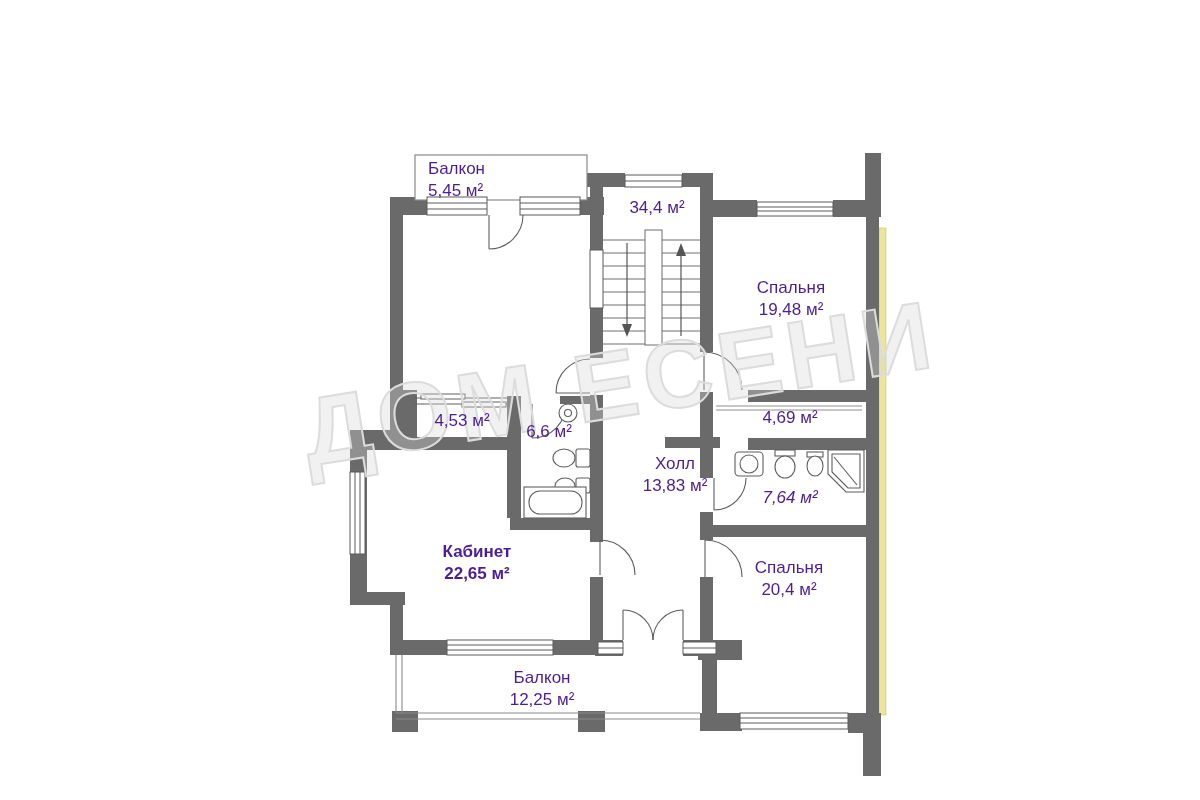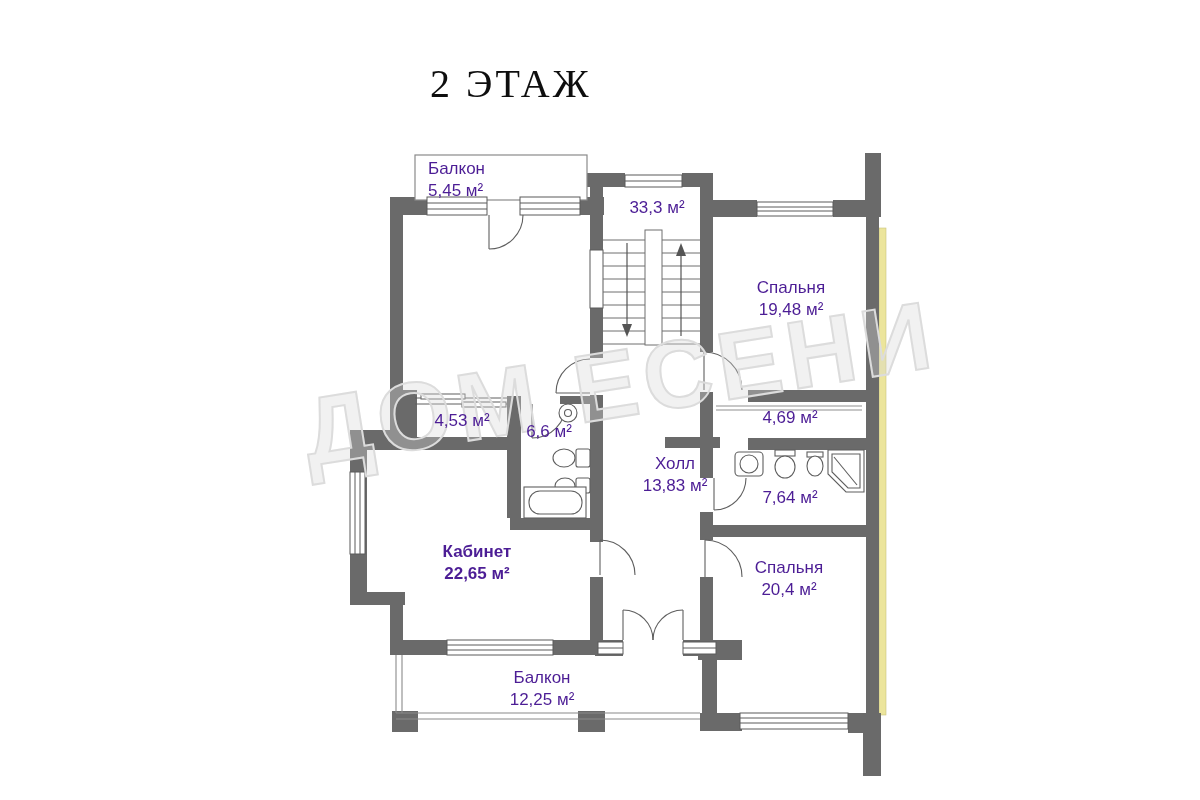"2 ЭТАЖ" div.title { html: <div>2 ЭТАЖ</div> -> none }
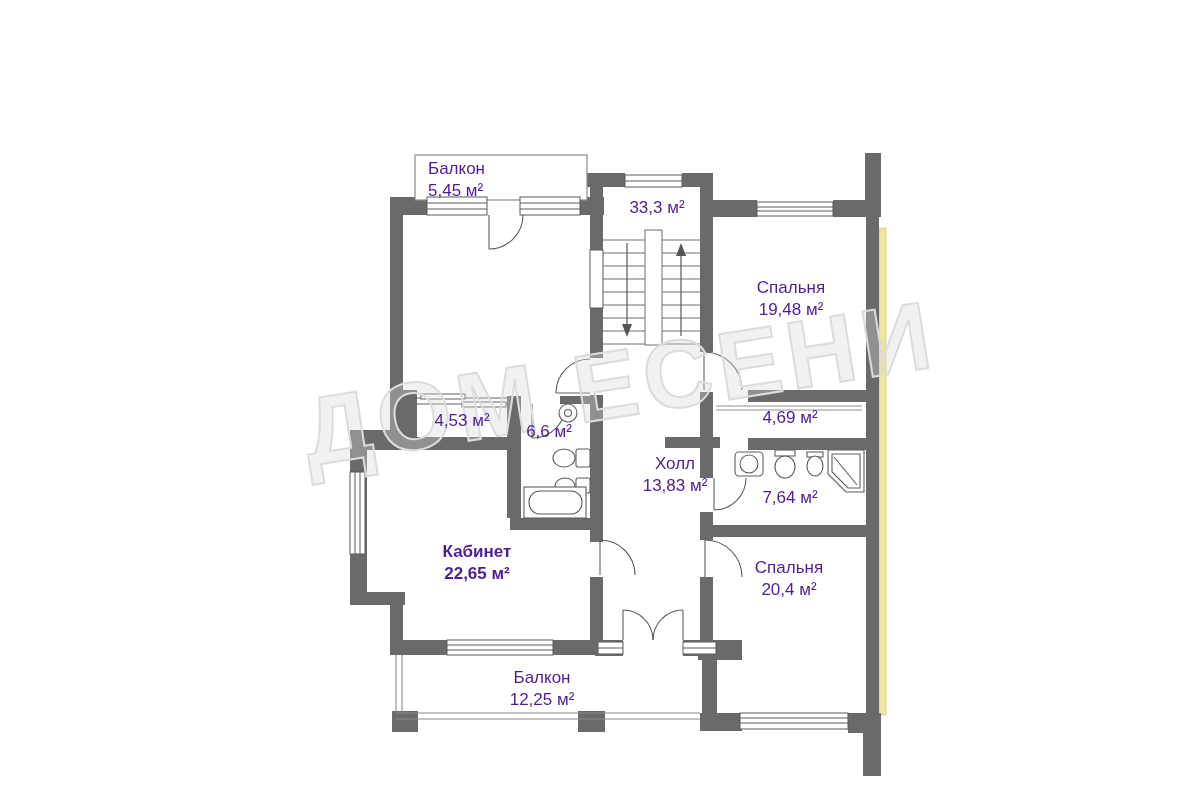"33,3 м²" div { text: 33,3 -> 34,4 }
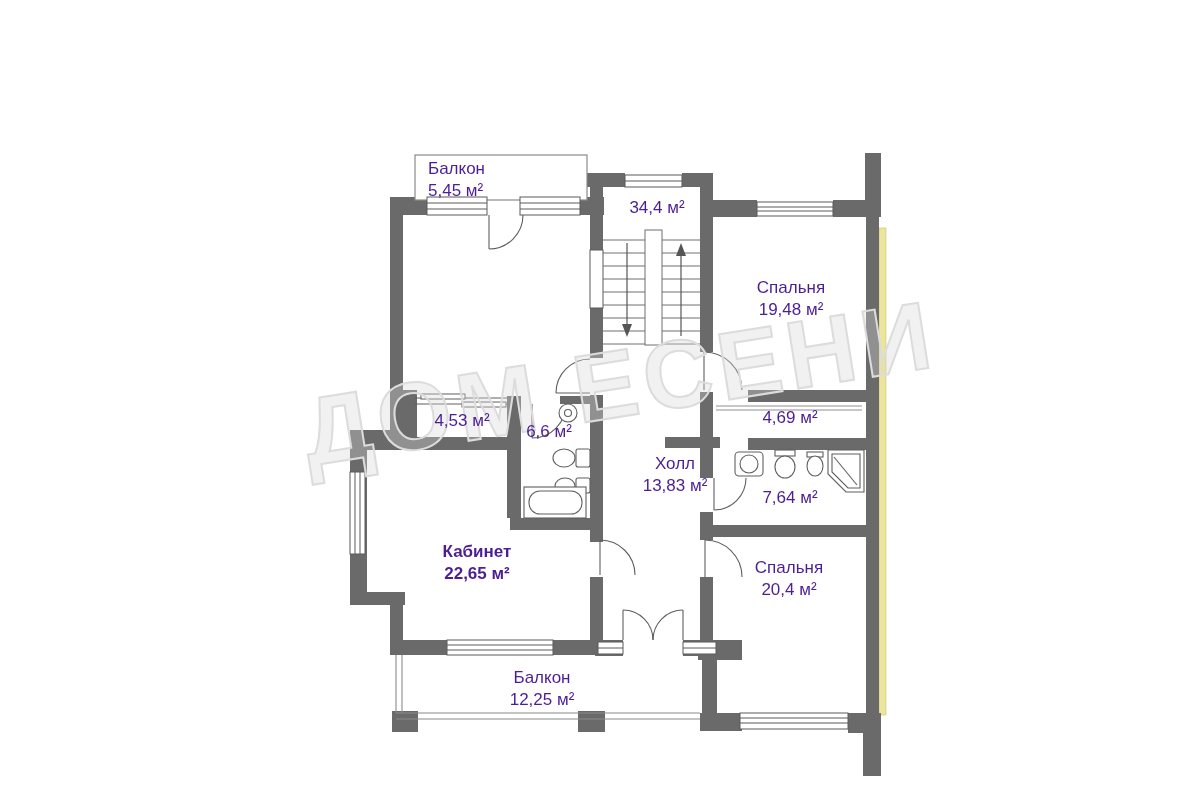"7,64 м²" div.lbl { font-style: none -> italic }
